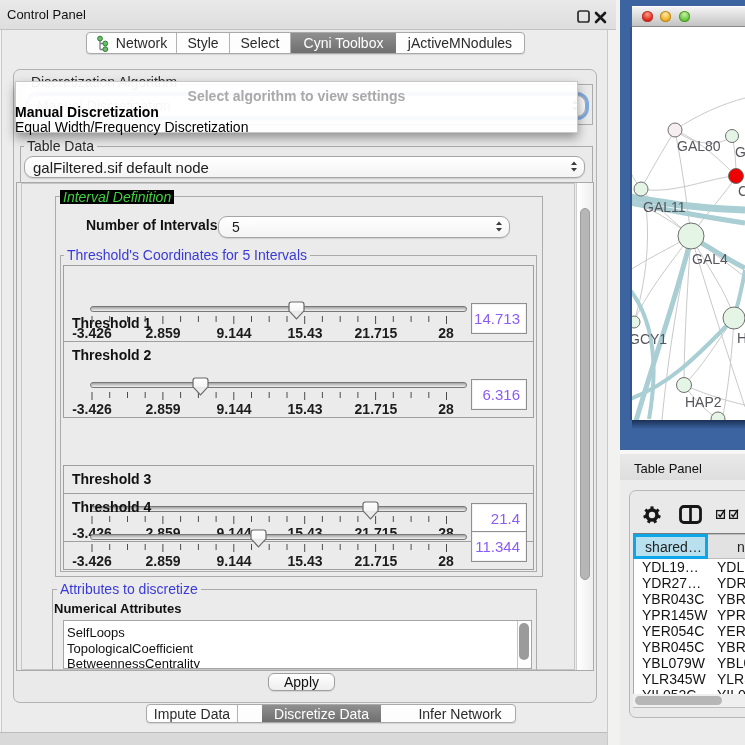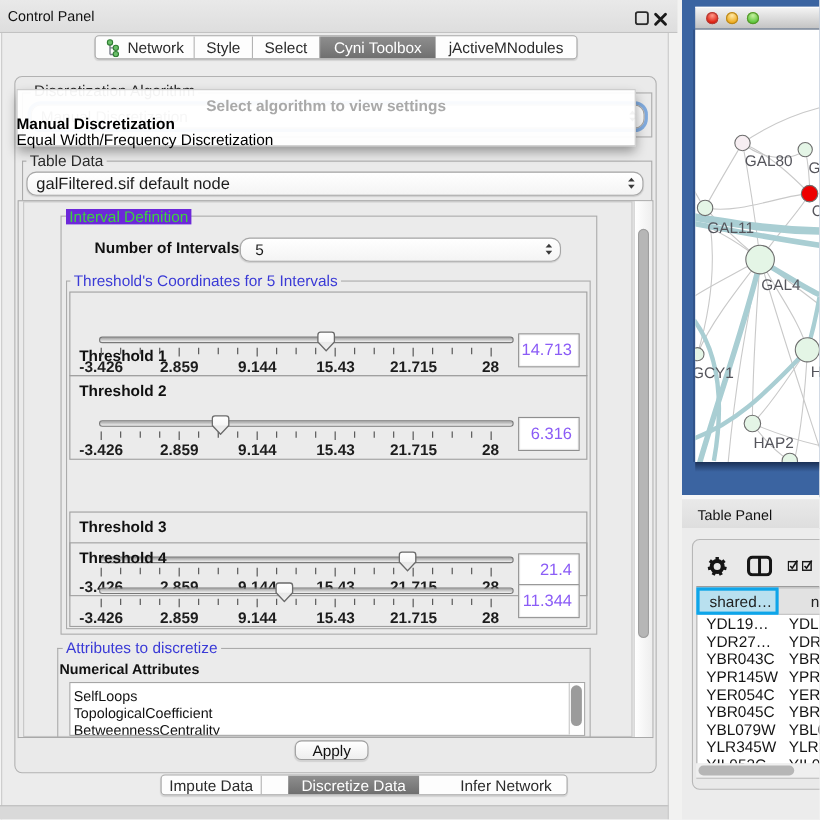"Interval Definition" div { background: #6d28d9 -> #000000; font-style: none -> italic }
